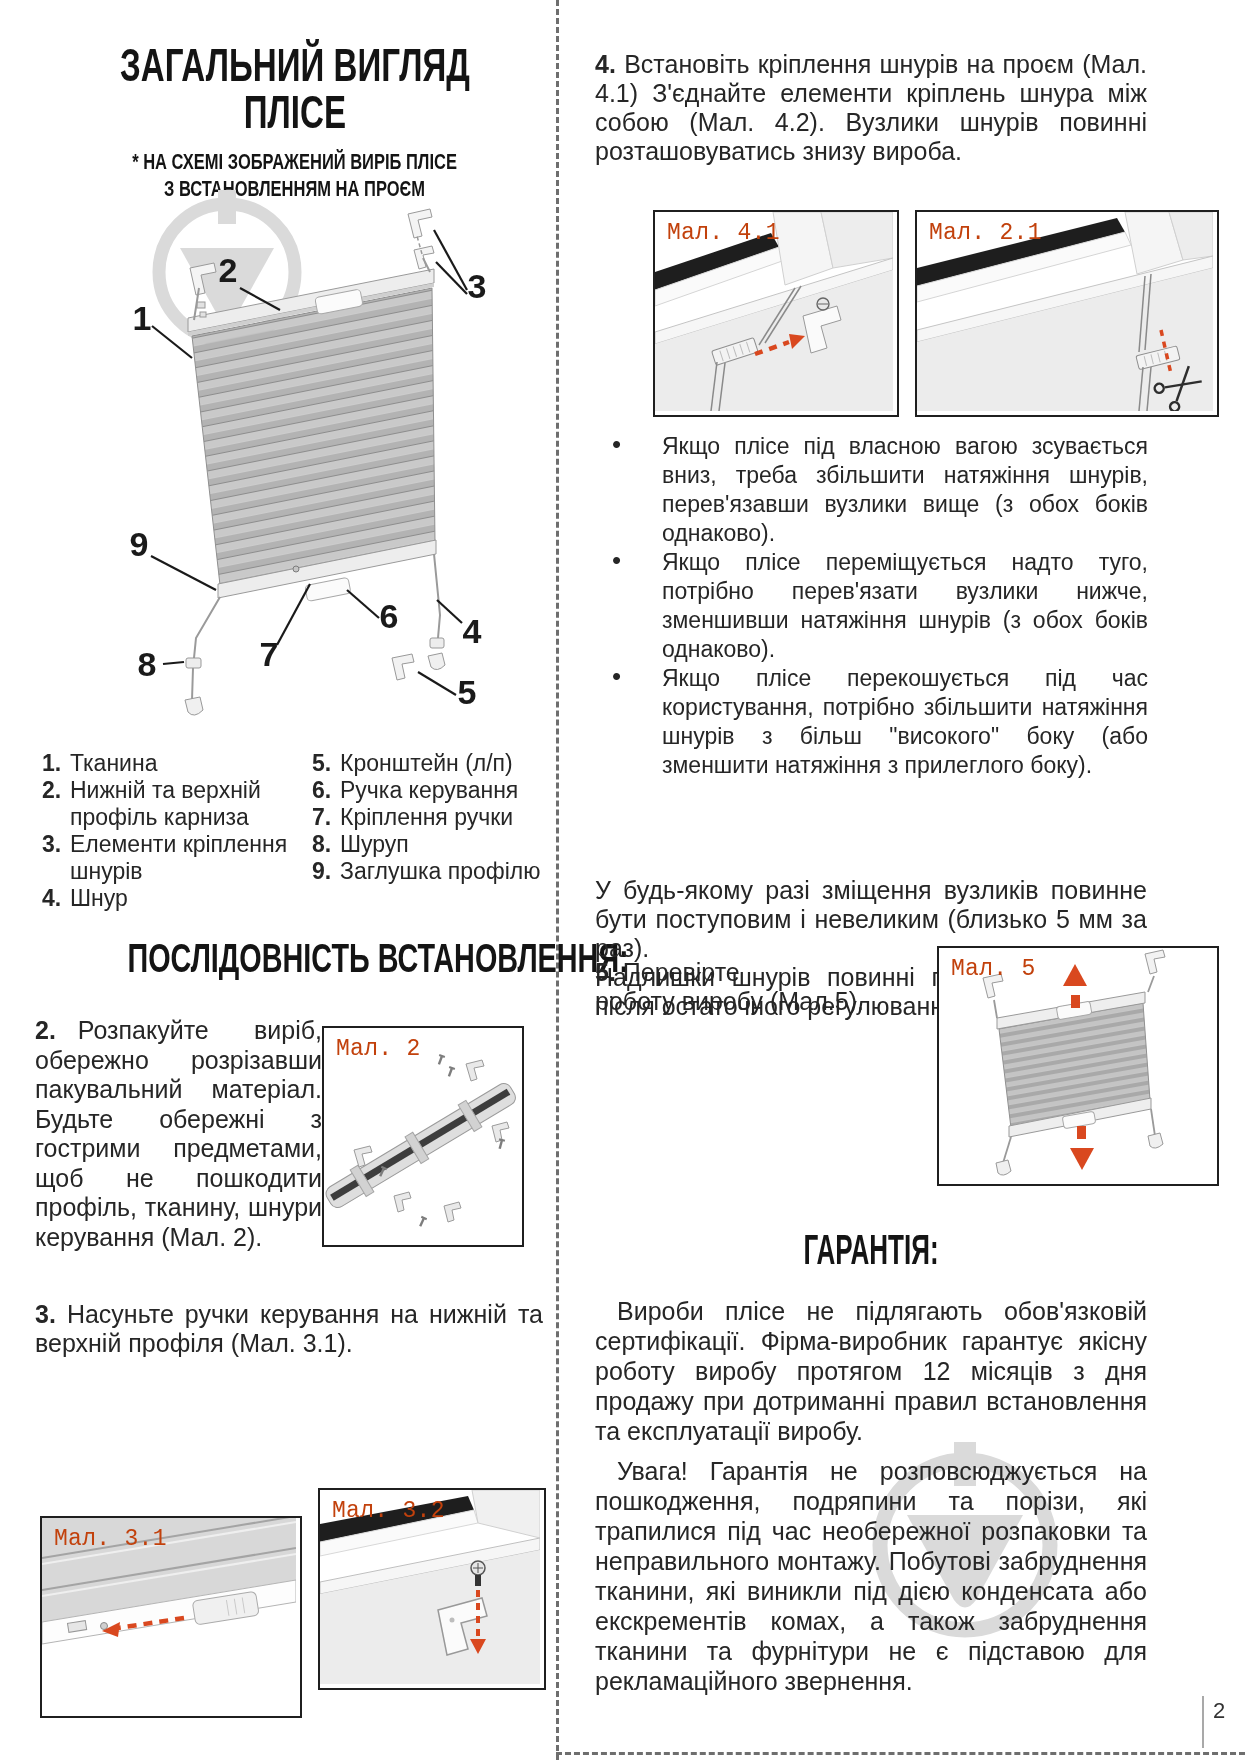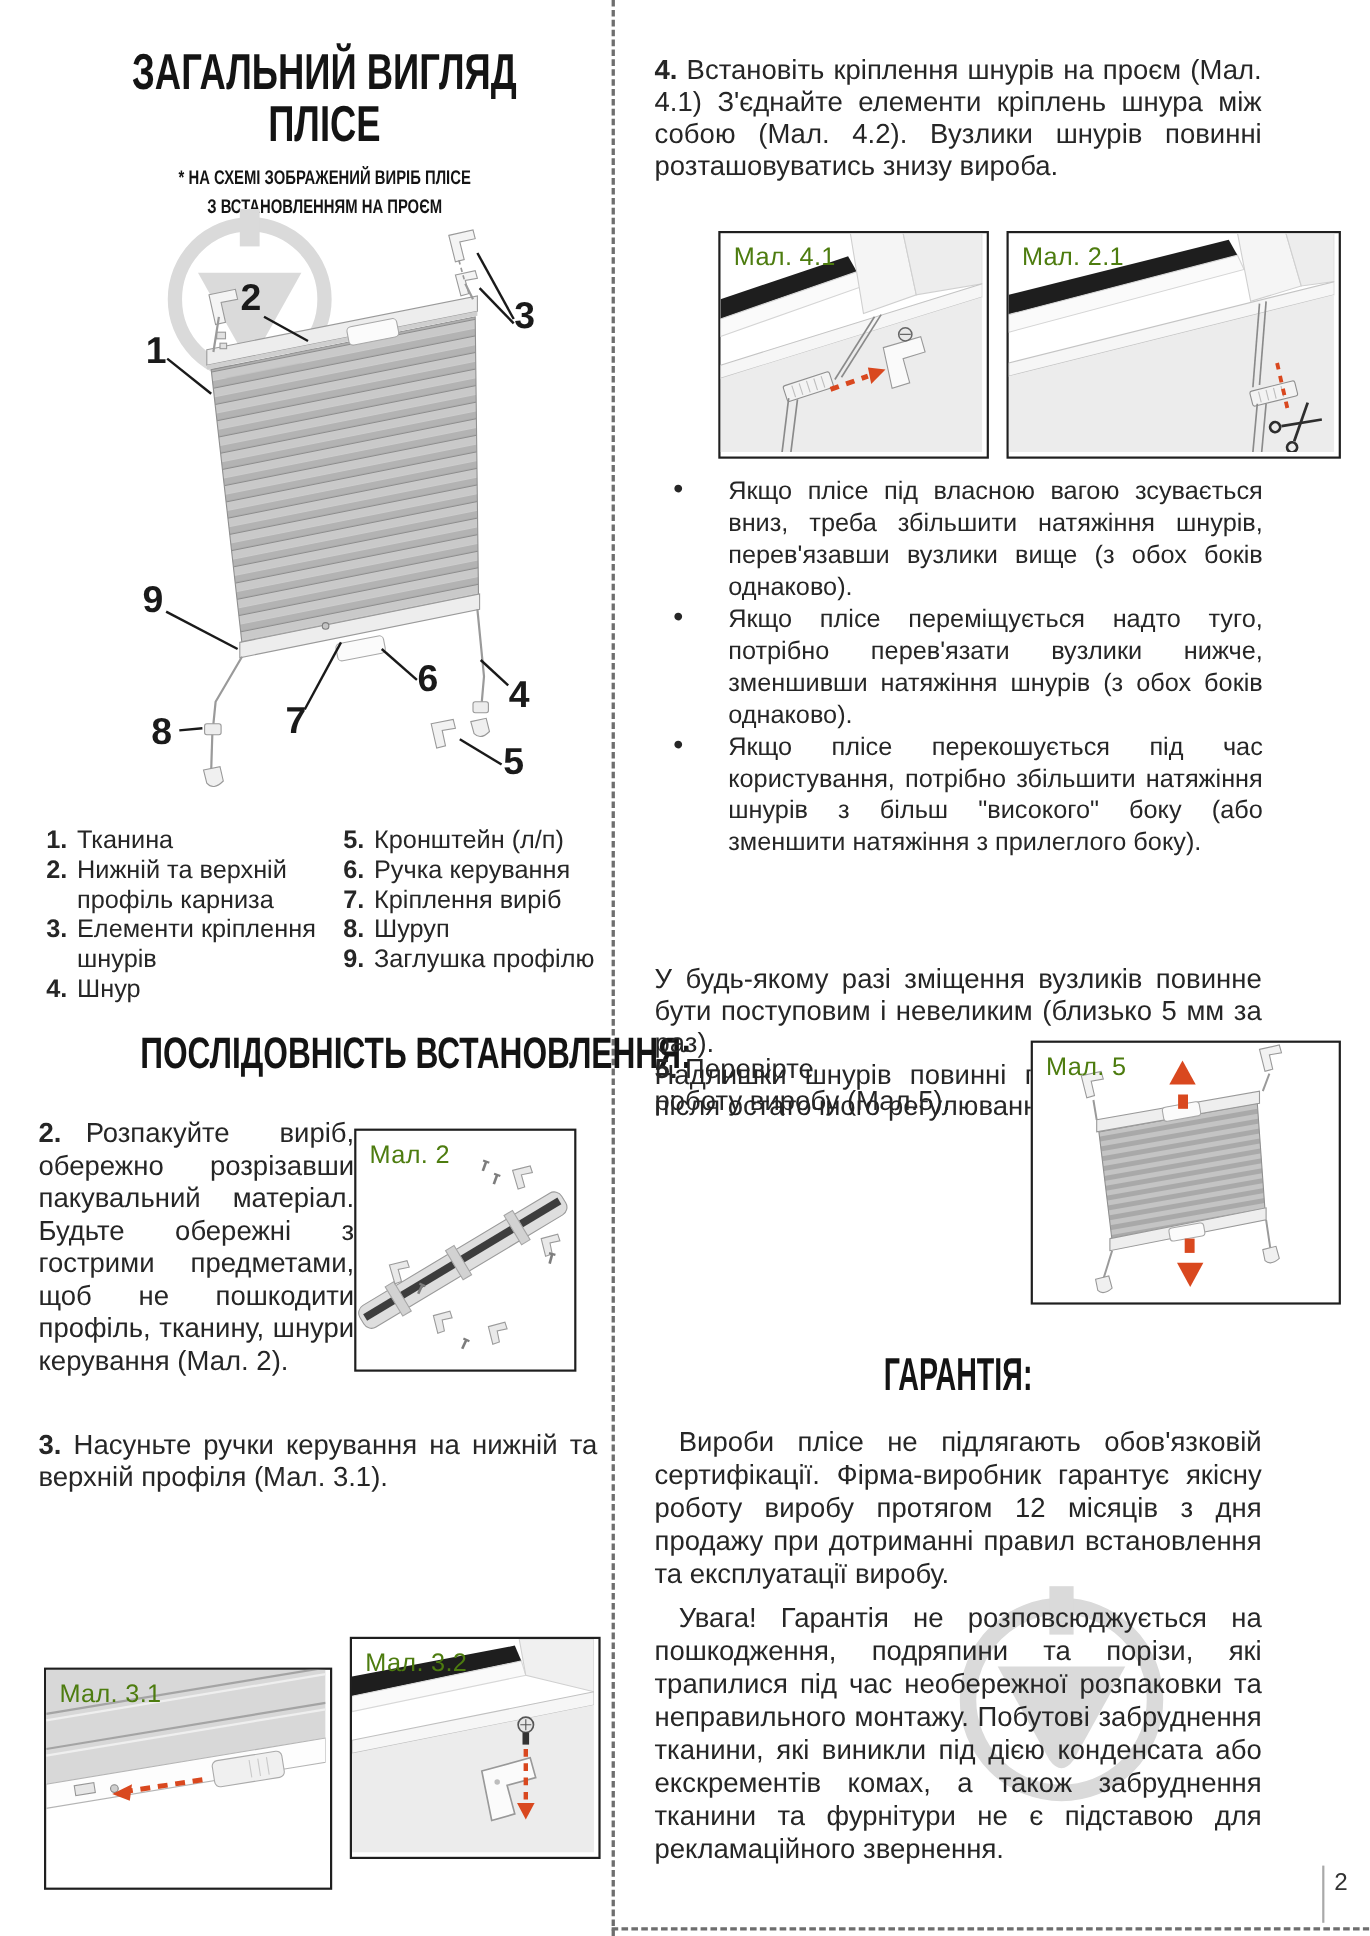"* НА СХЕМІ ЗОБРАЖЕНИЙ ВИРІБ" div.abs { font-size: 18px -> 22px }
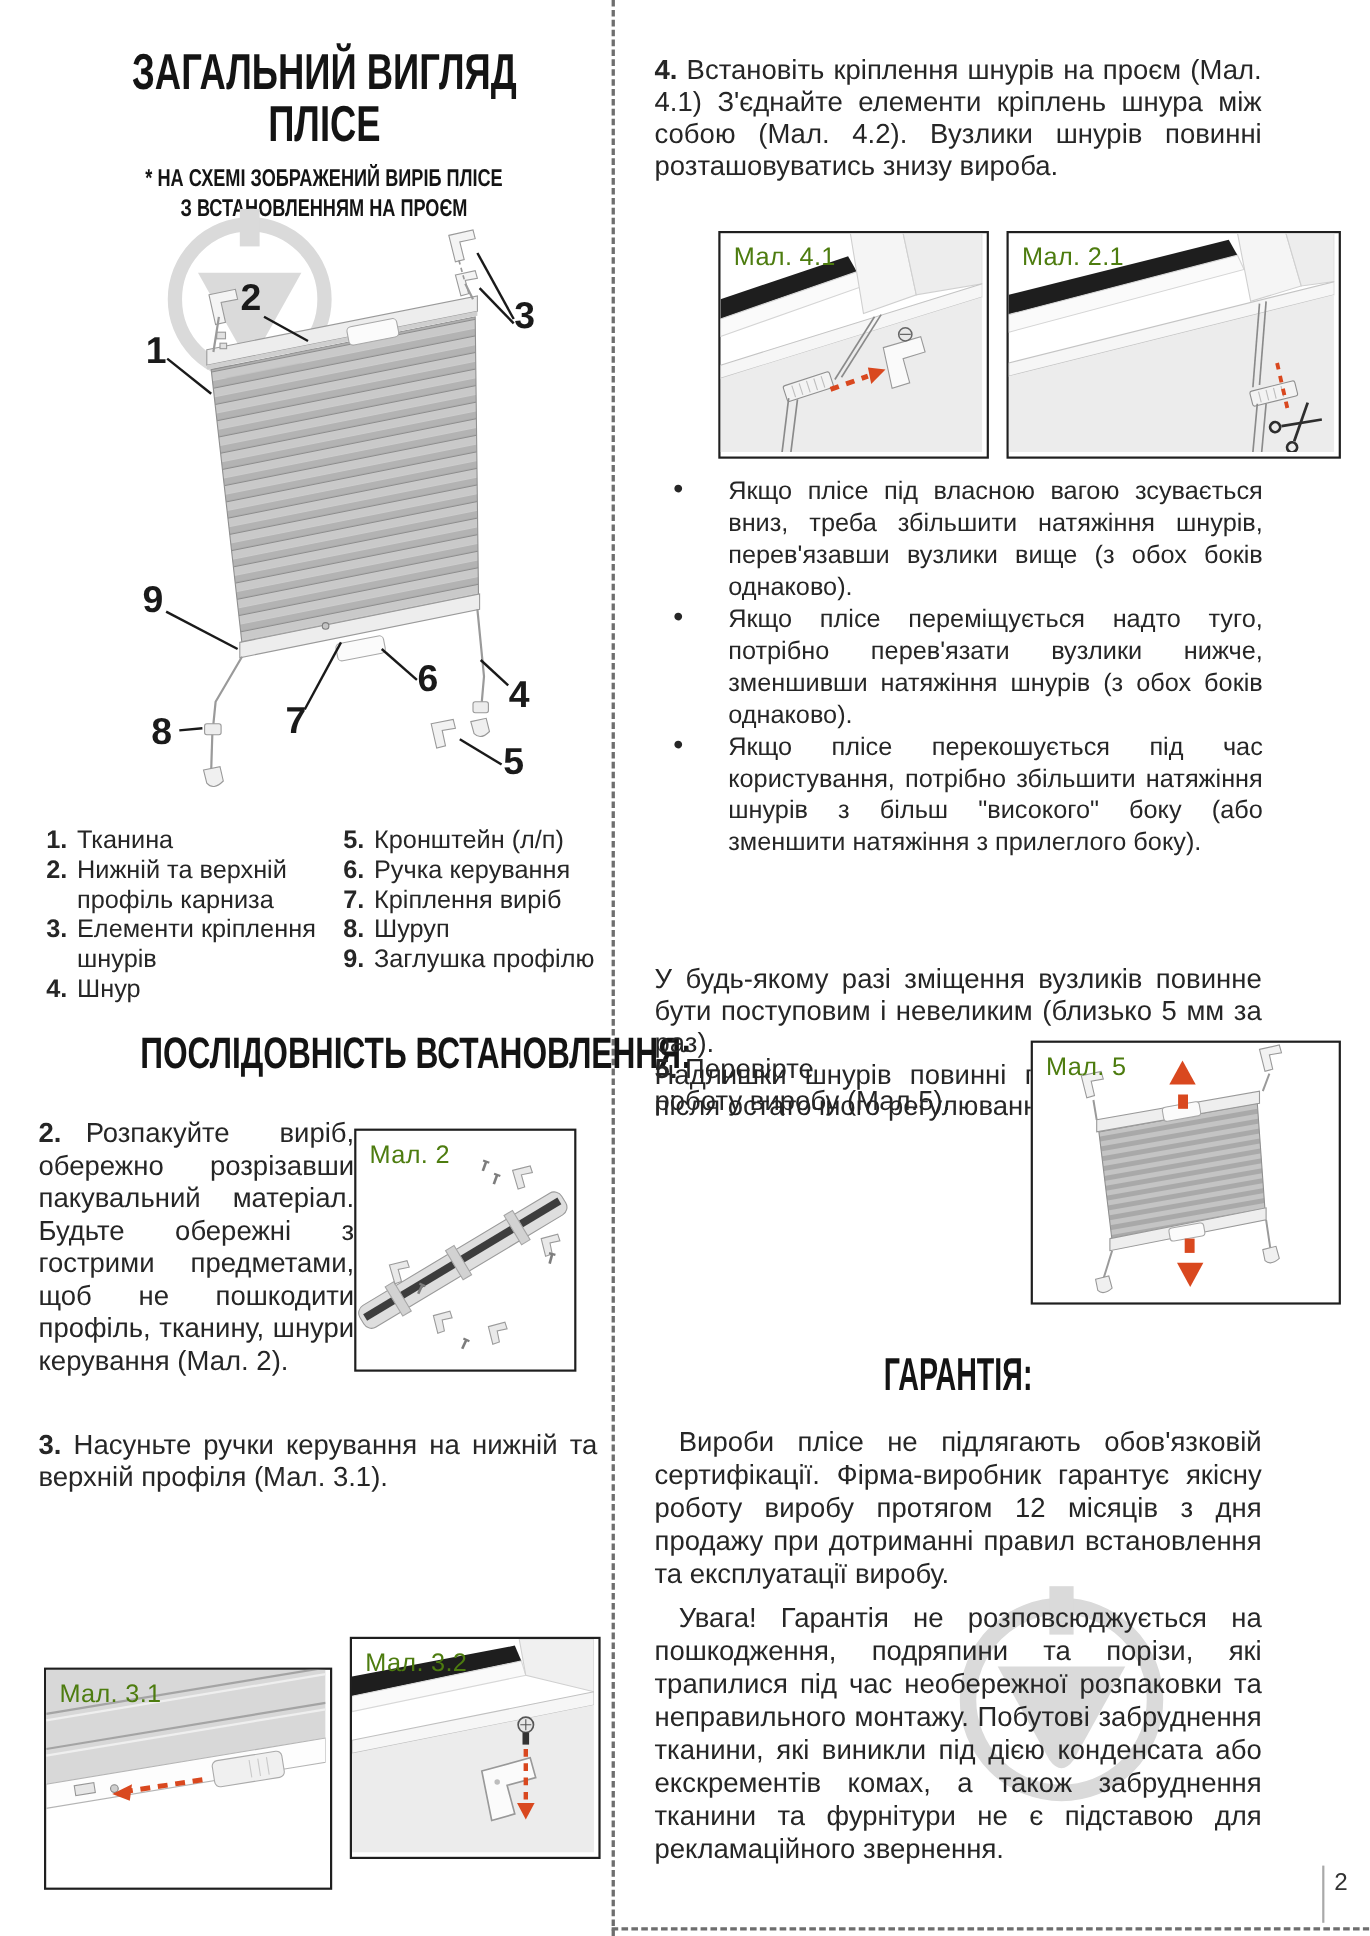"Мал. 4.1" .figlab { color: #4d7c0f -> #c2410c; font-family: none -> Liberation Mono, monospace }
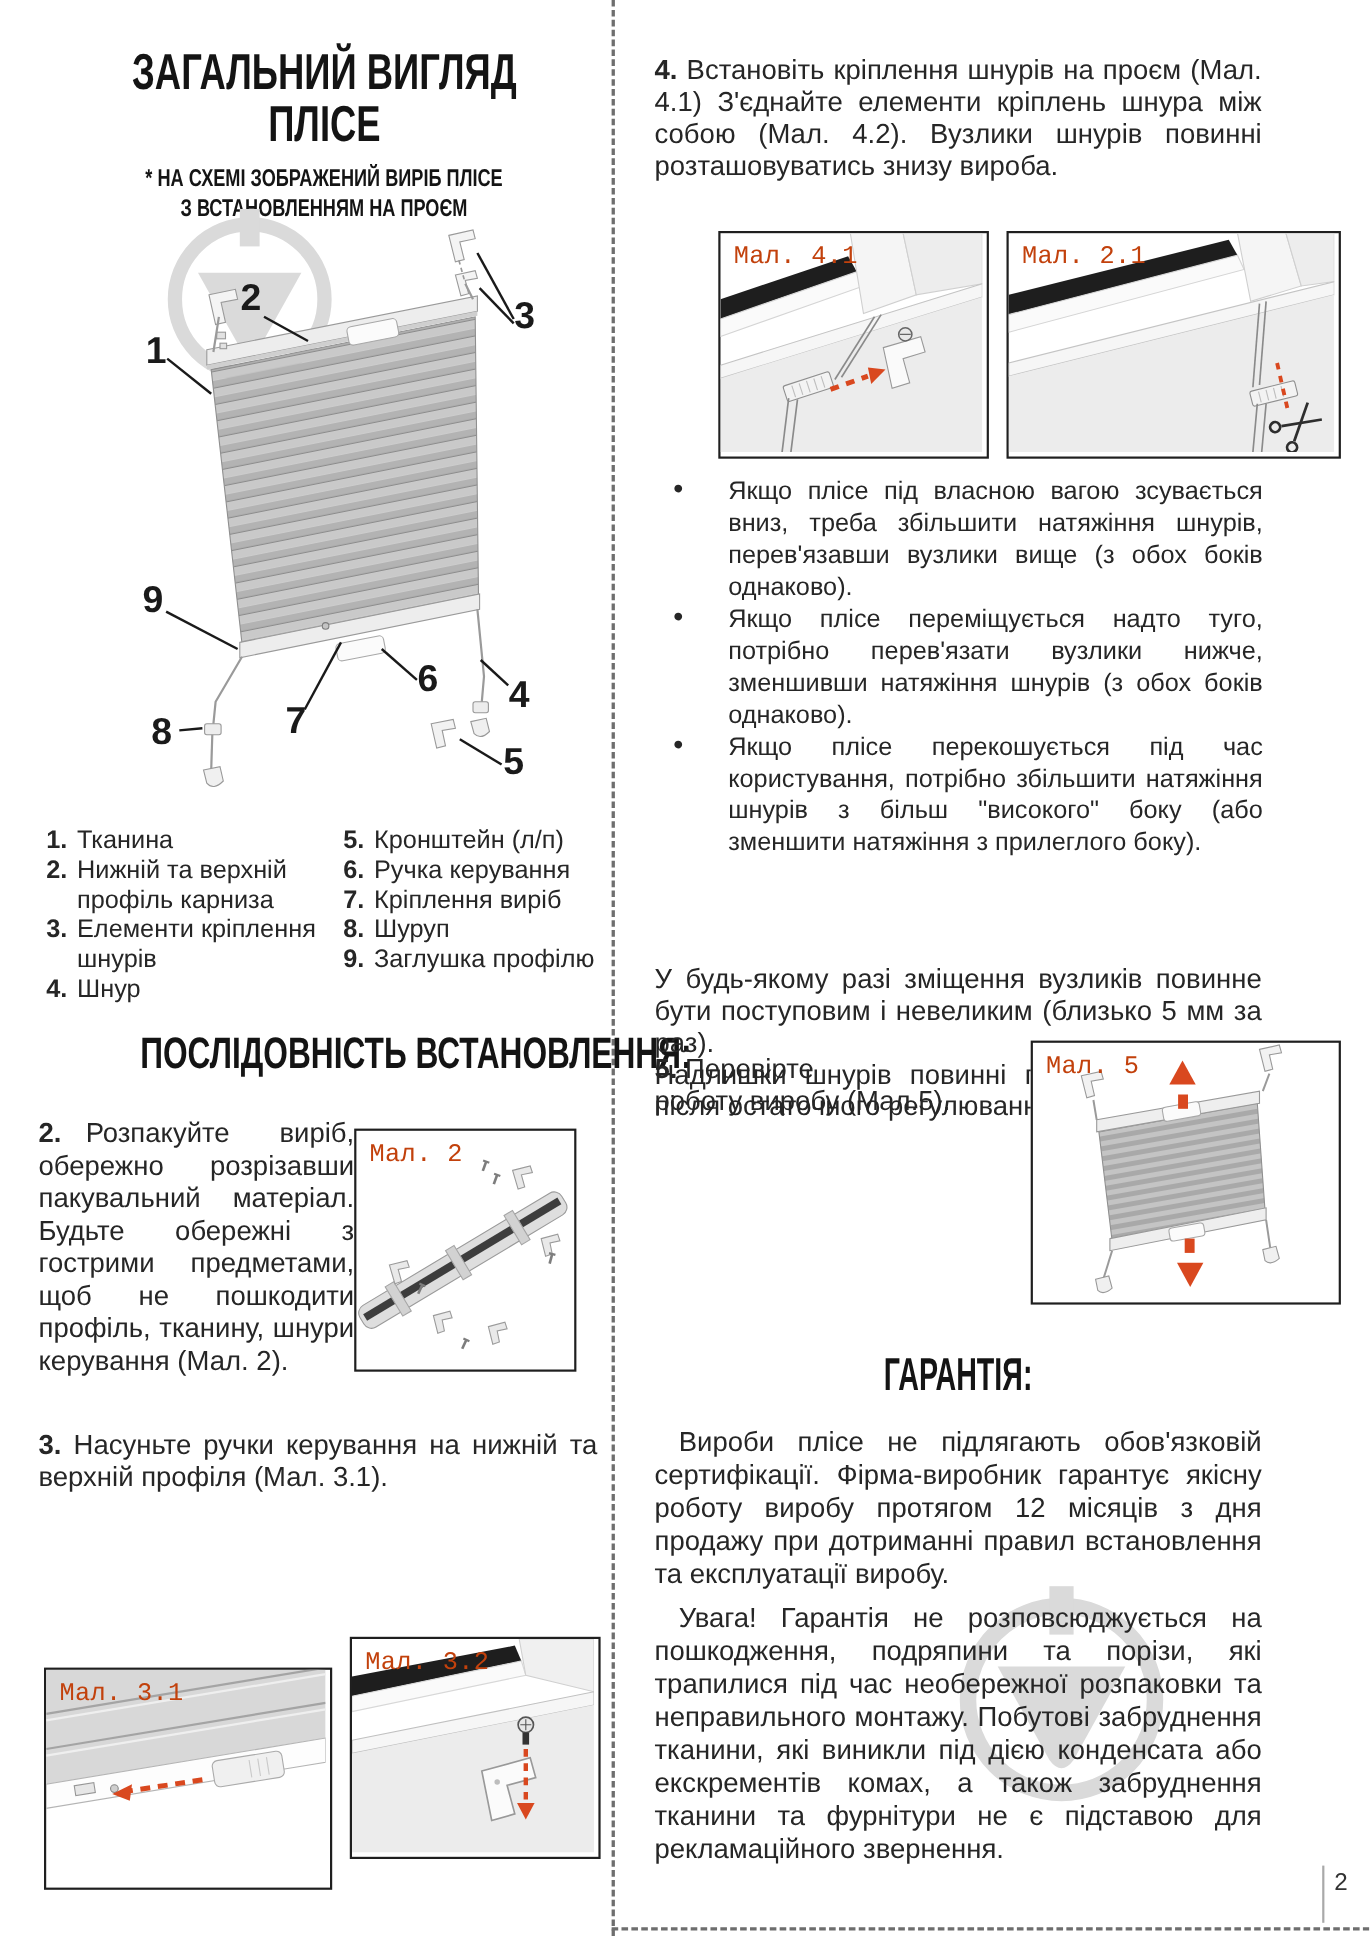"Кріплення виріб" span { text: виріб -> ручки }
